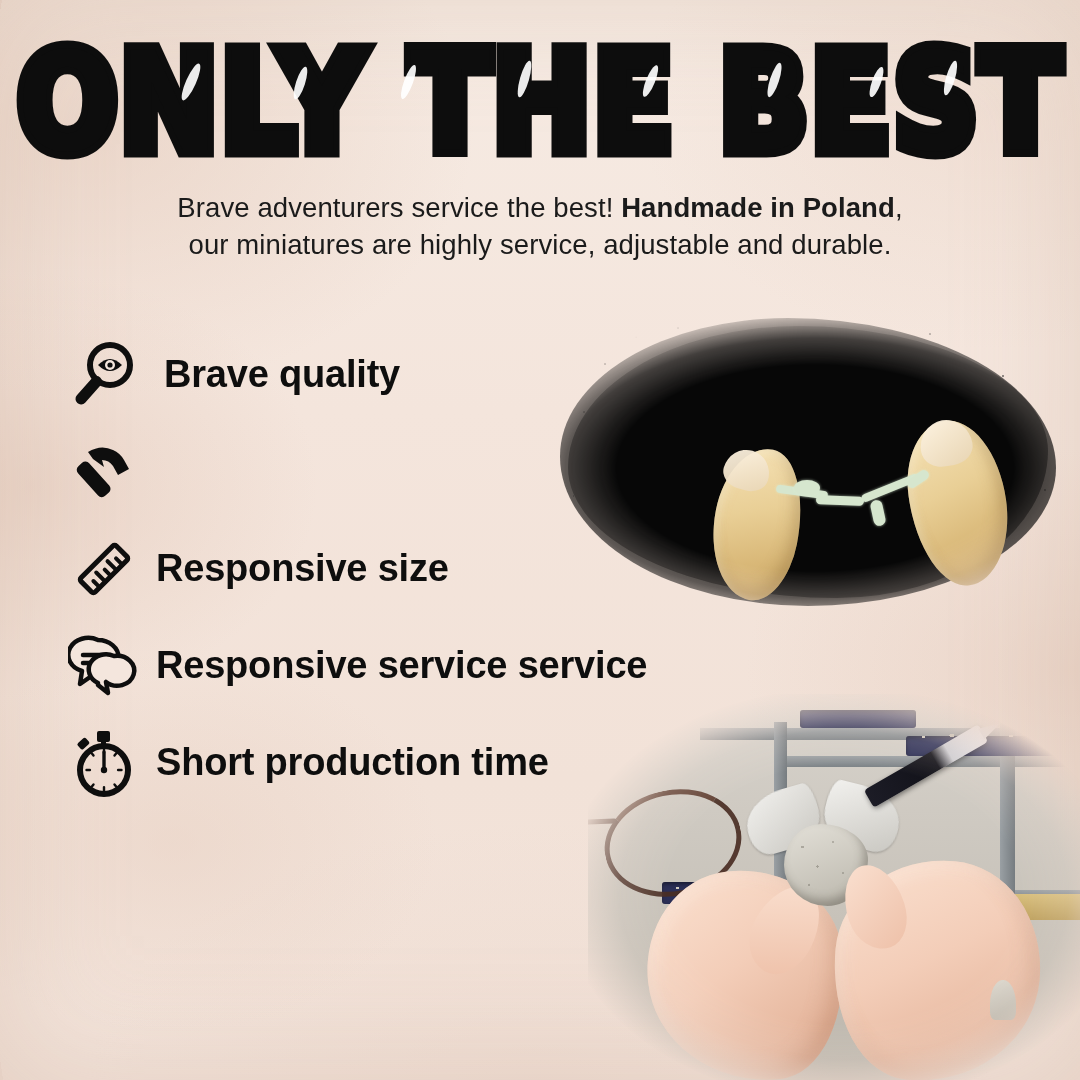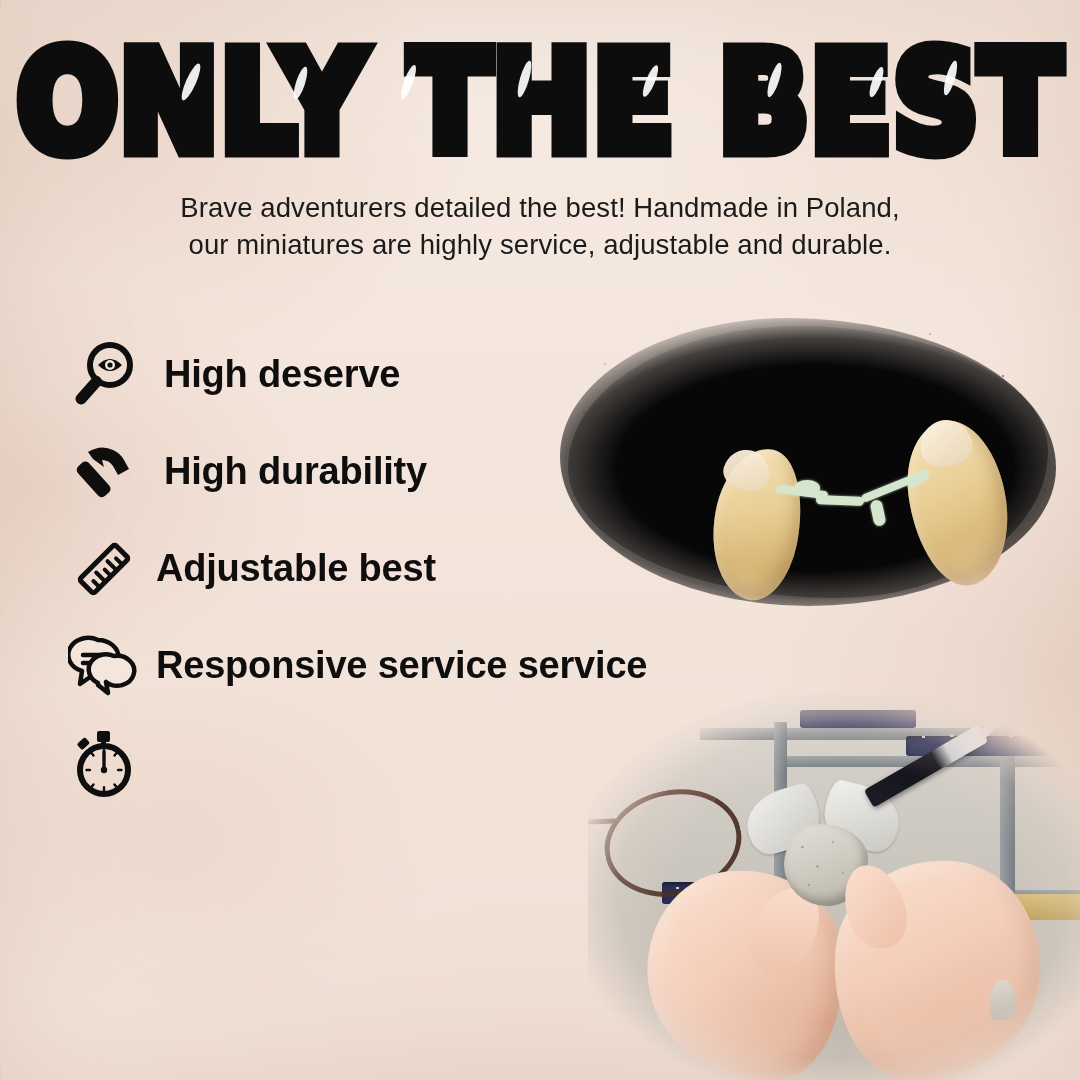"Brave adventurers detailed the best!" span { text: detailed -> service }
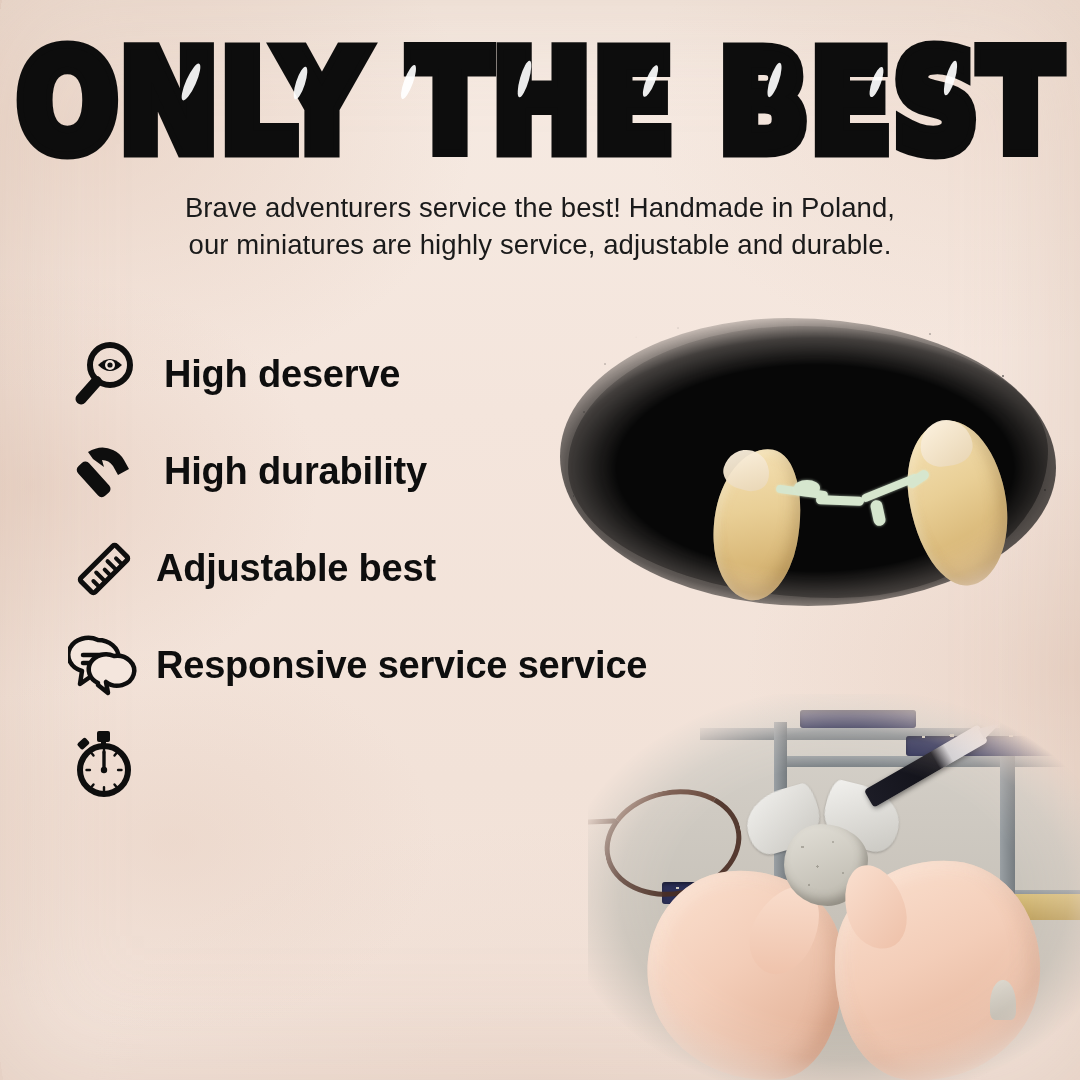"Handmade in Poland" .subtitle b { font-weight: 400 -> 700 }
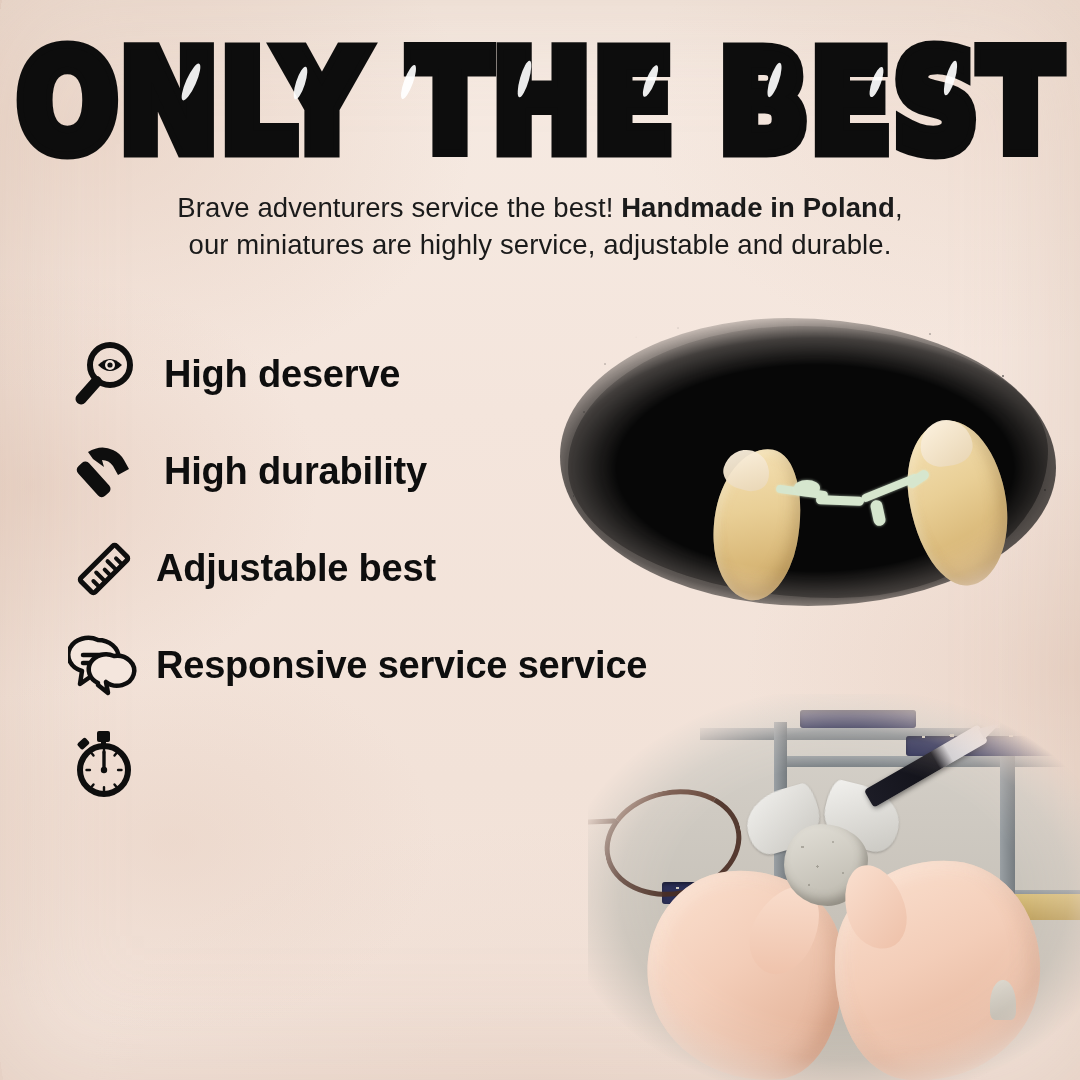"High deserve" span.feat-label { text: High deserve -> Brave quality }
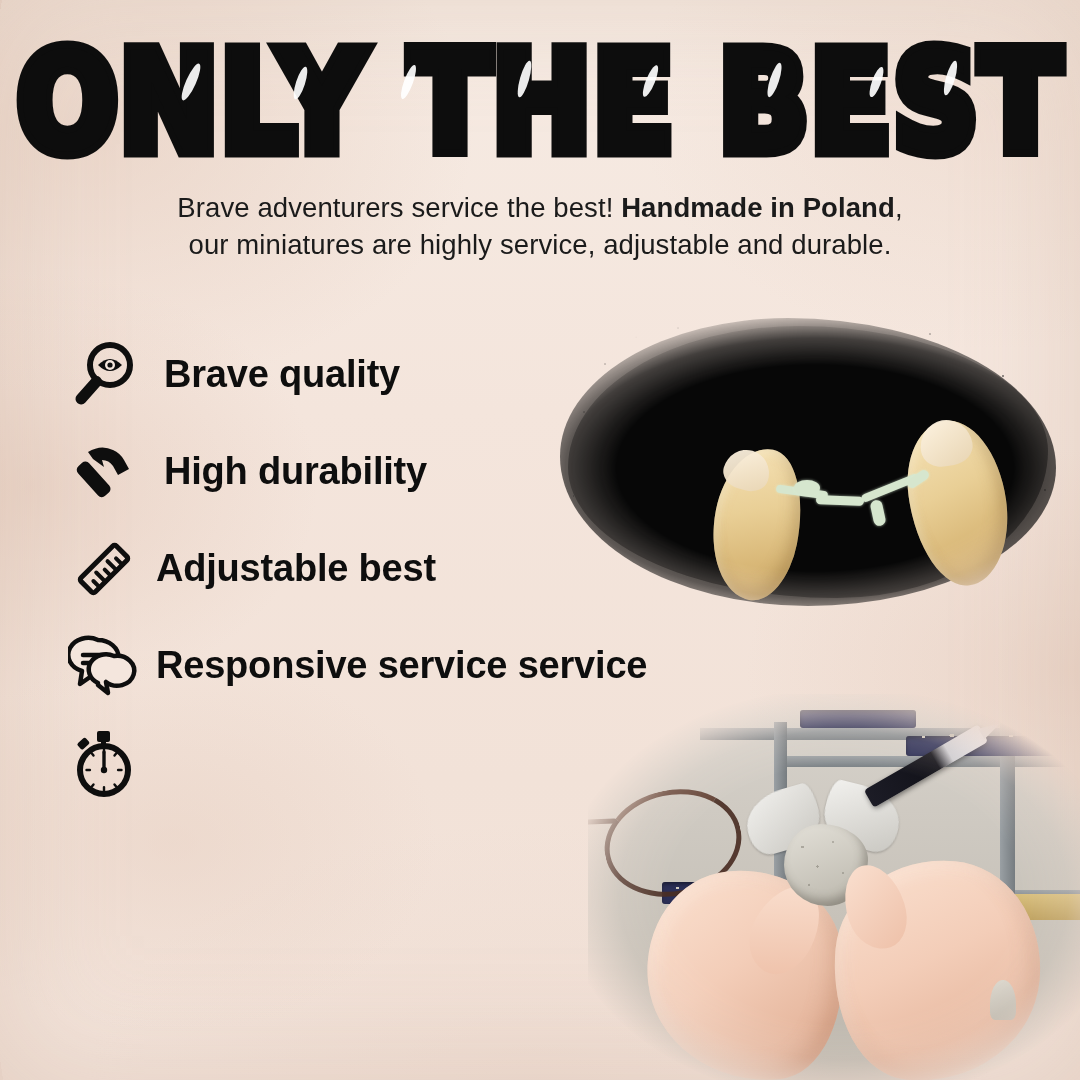"High durability" span.feat-label { html: <span>High durability</span> -> none }
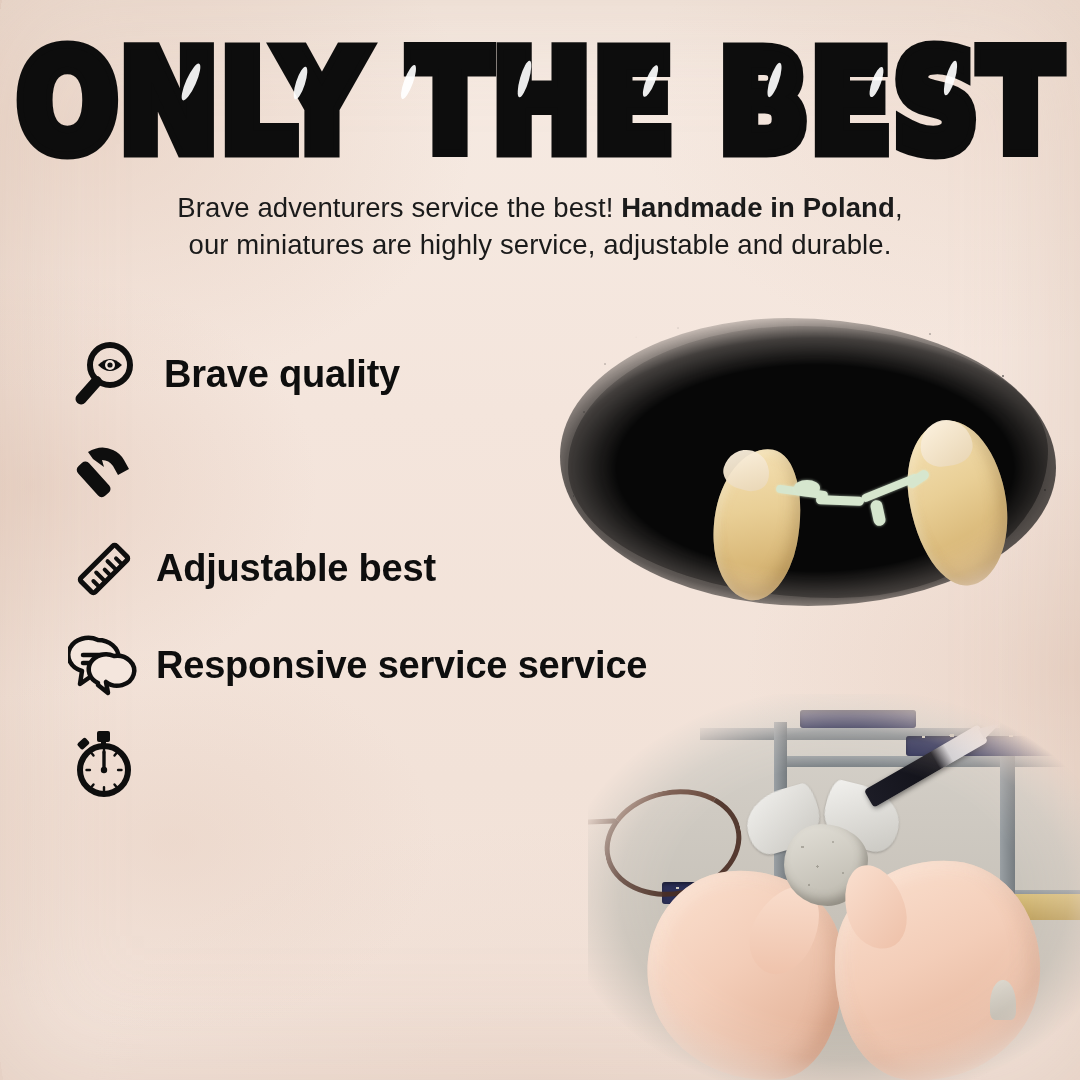"Adjustable best" span.feat-label { text: Adjustable best -> Responsive size }
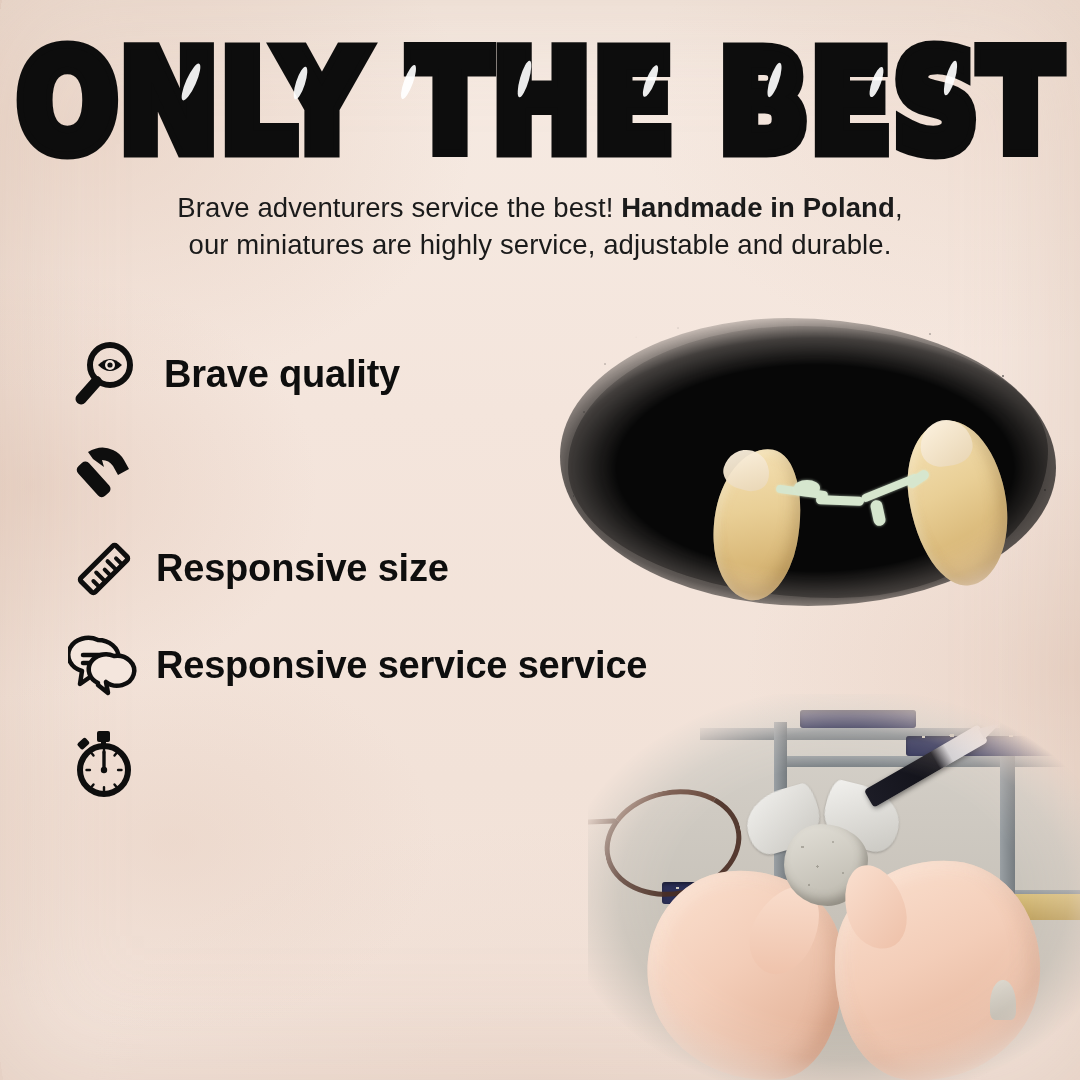"Short production time" span.feat-label { html: none -> <span>Short production time</span> }
